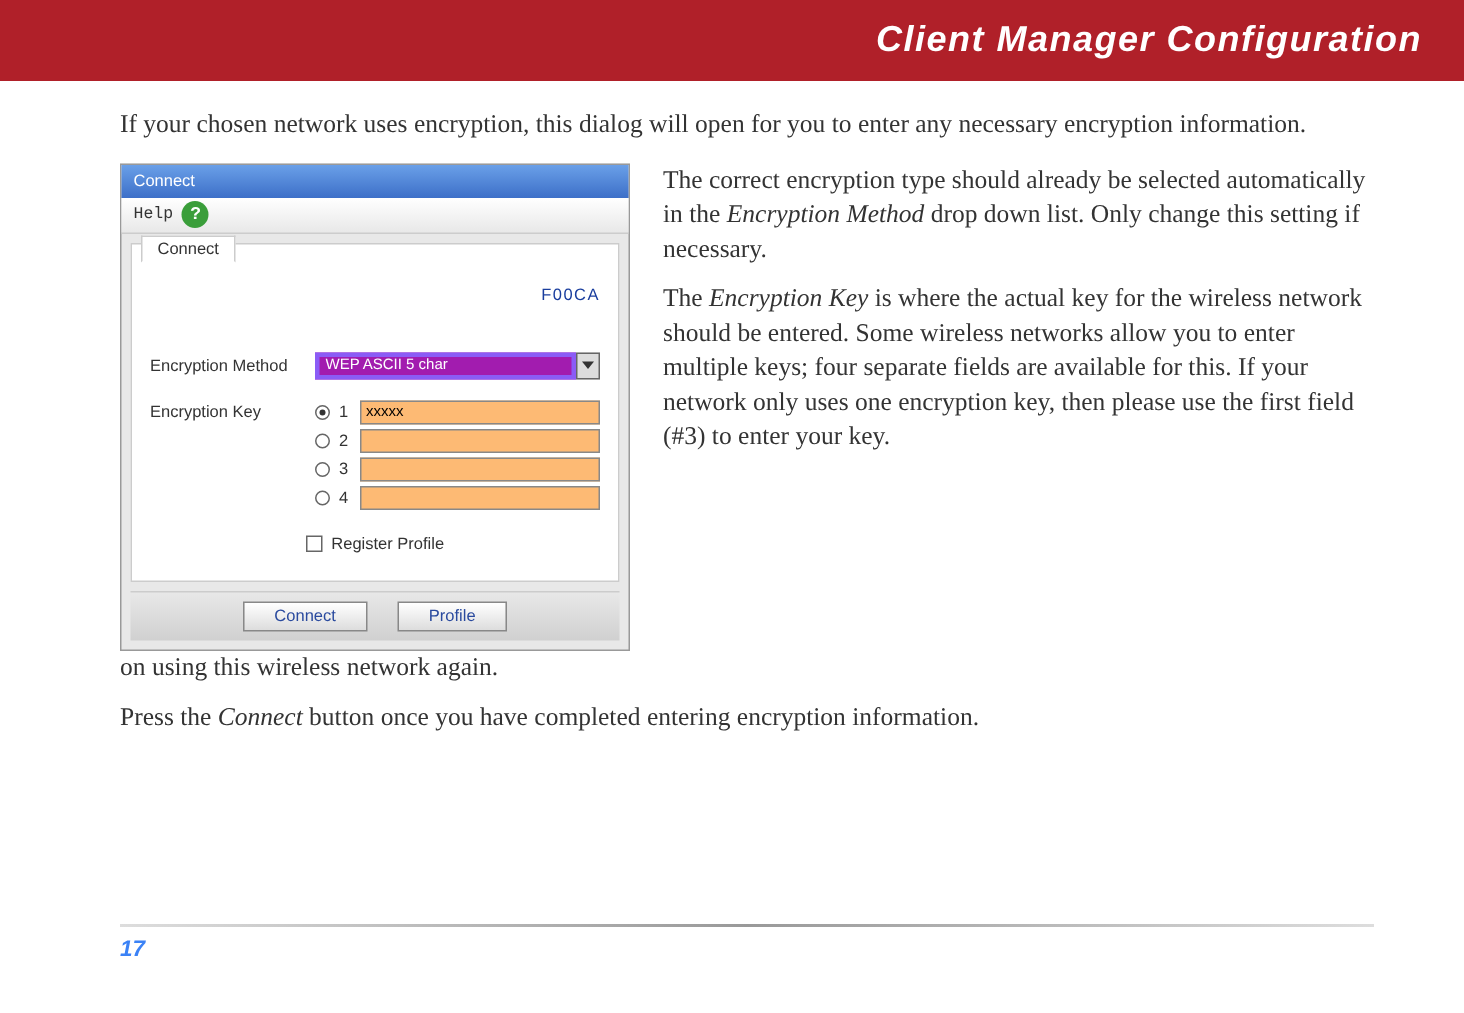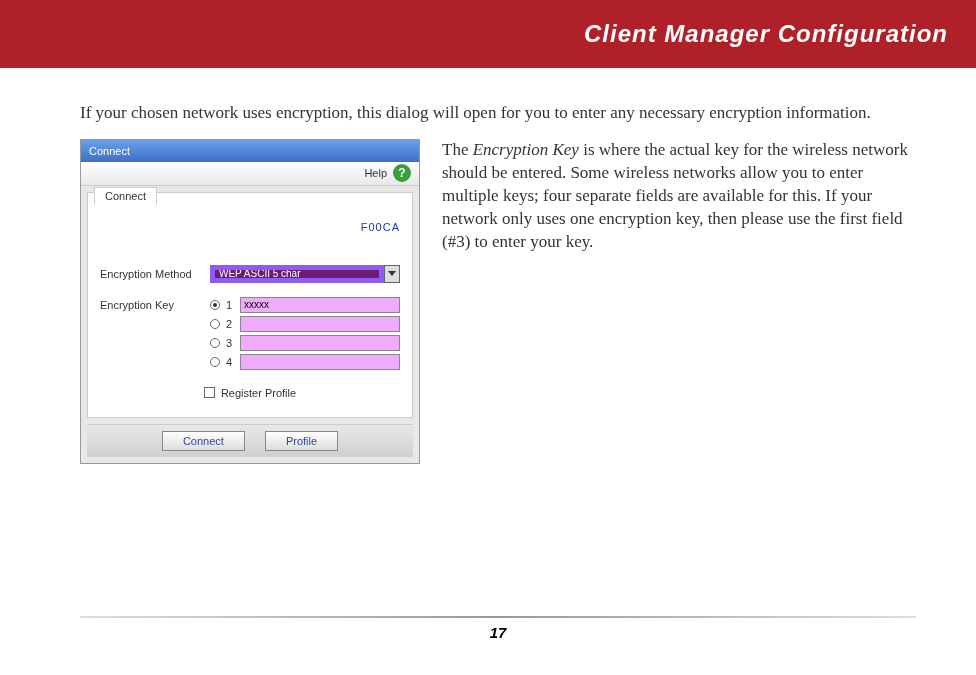"Client Manager Configuration" .header-bar { height: 68px -> 54px }
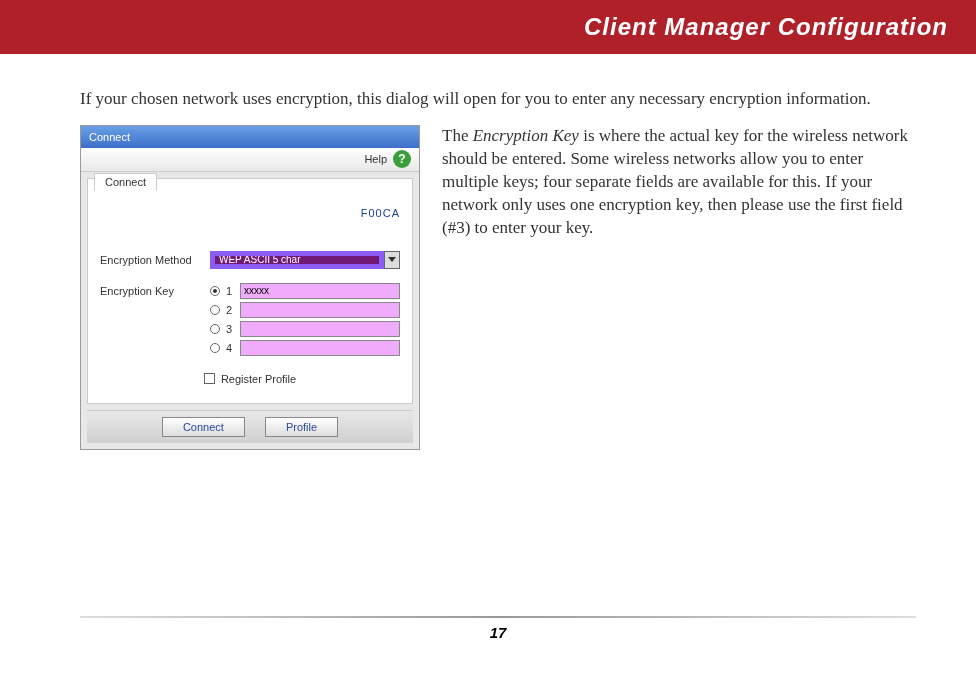"If your chosen network uses" .content { padding: 34px 60px 0 80px -> 18px 60px 0 80px }
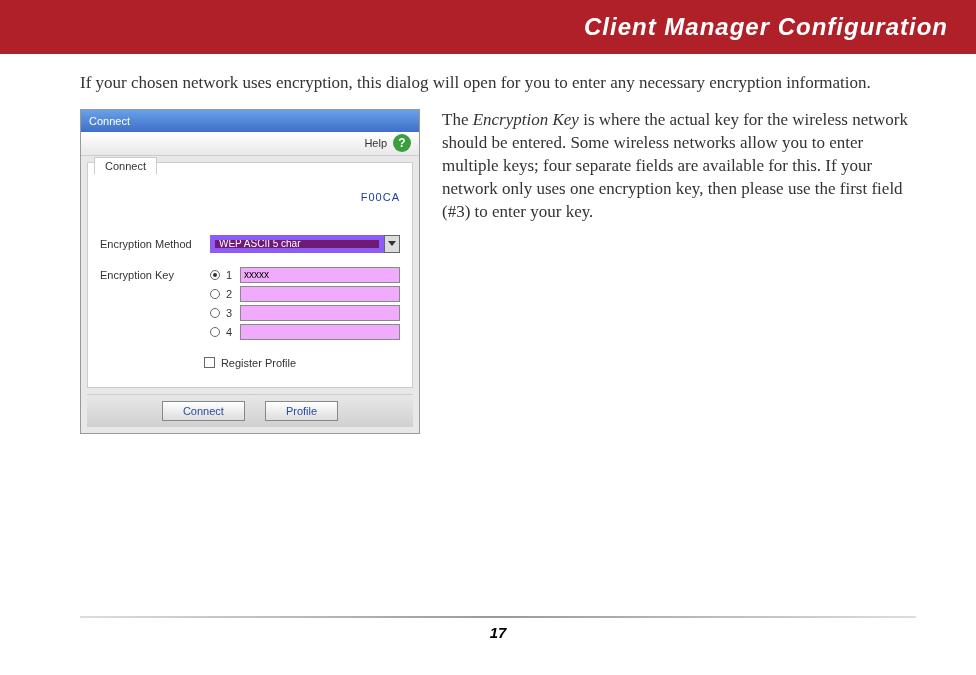"The correct encryption type should" p { html: none -> <p><span>The correct encryption type should already be selected automatically in the </span><em>Encryption Method</em><span> drop down list. Only change this setting if necessary.</span></p> }
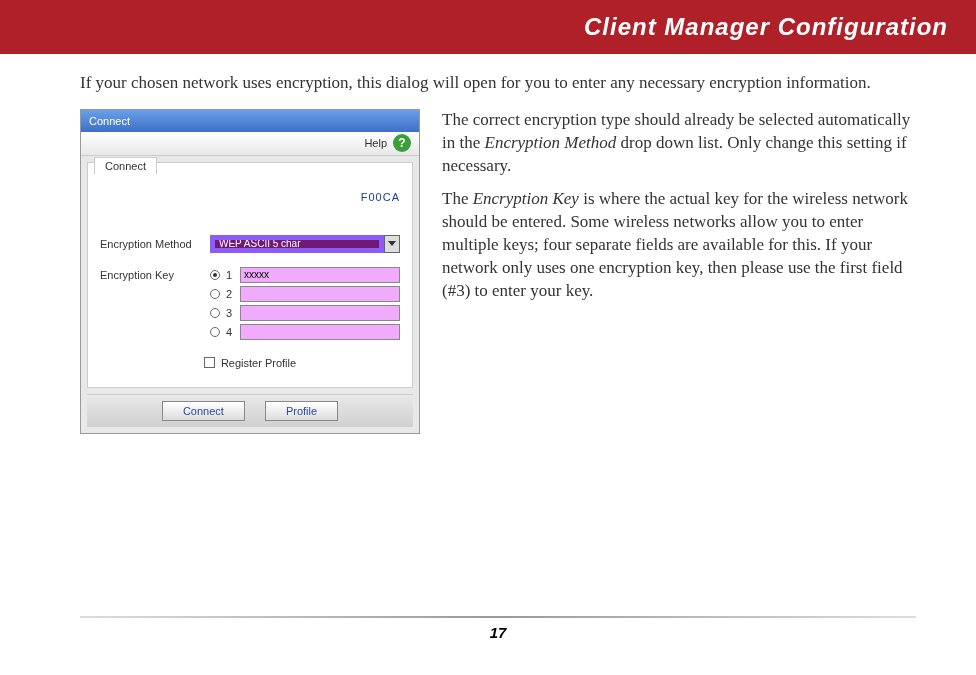"Help" .dlg-toolbar { font-family: Liberation Sans, sans-serif -> Liberation Mono, monospace; justify-content: flex-end -> none }
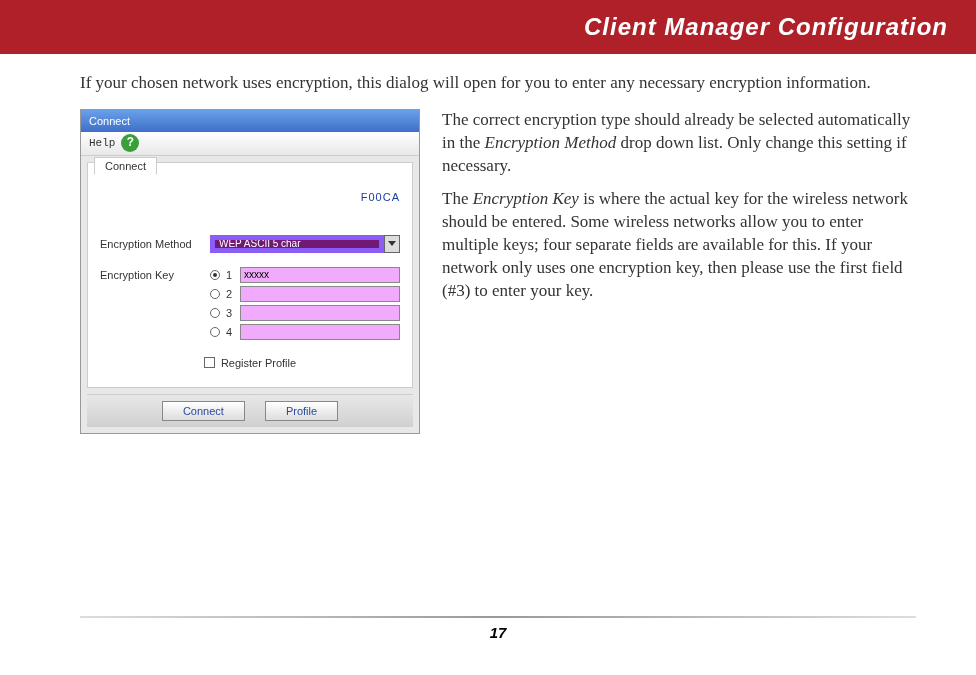"WEP ASCII 5 char" .combo input { background: #701a75 -> #a21caf; border: 5px solid #8b5cf6 -> 3px solid #8b5cf6 }
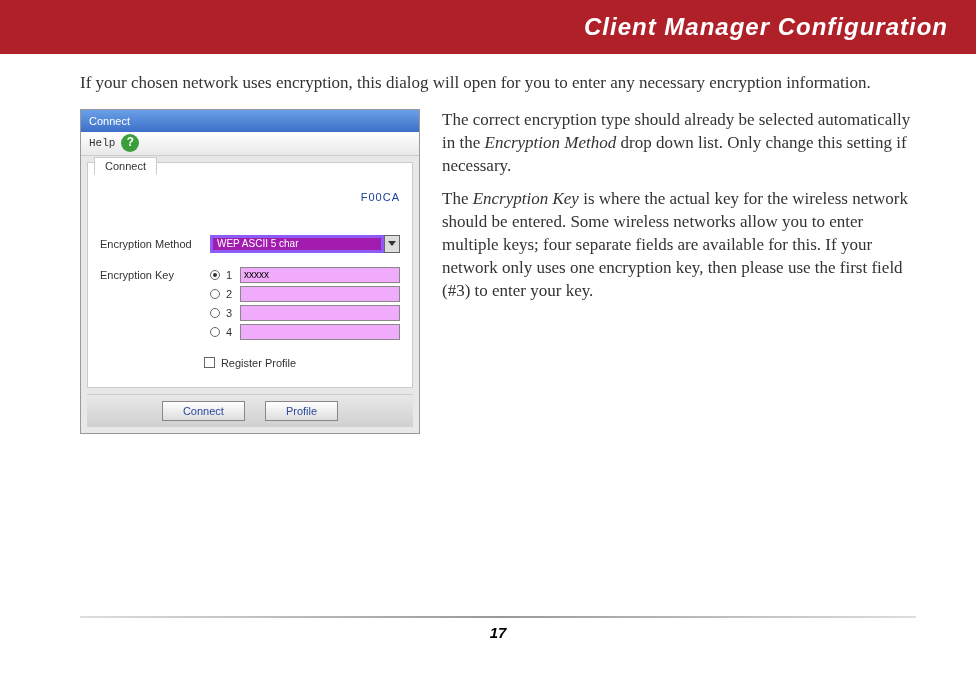"xxxxx" .kinput { background: #f0abfc -> #fdba74 }
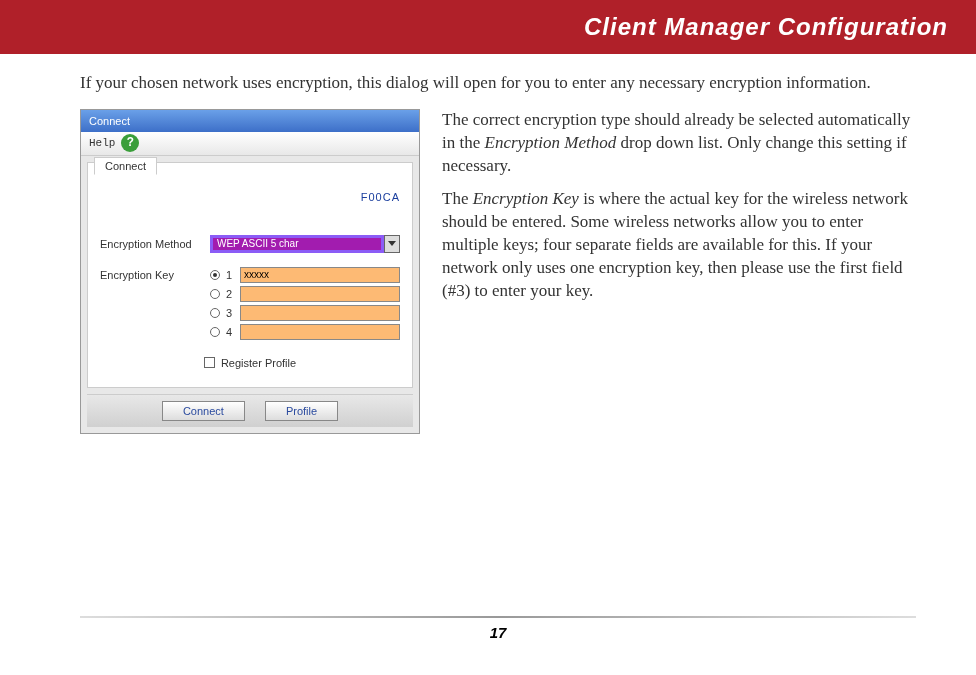"on using this wireless network" div.after { html: none -> <div> <p>on using this wireless network again.</p> <p><span>Press the </span><em>Connect</em><span> button once you have completed entering encryption information.</span></p> </div> }
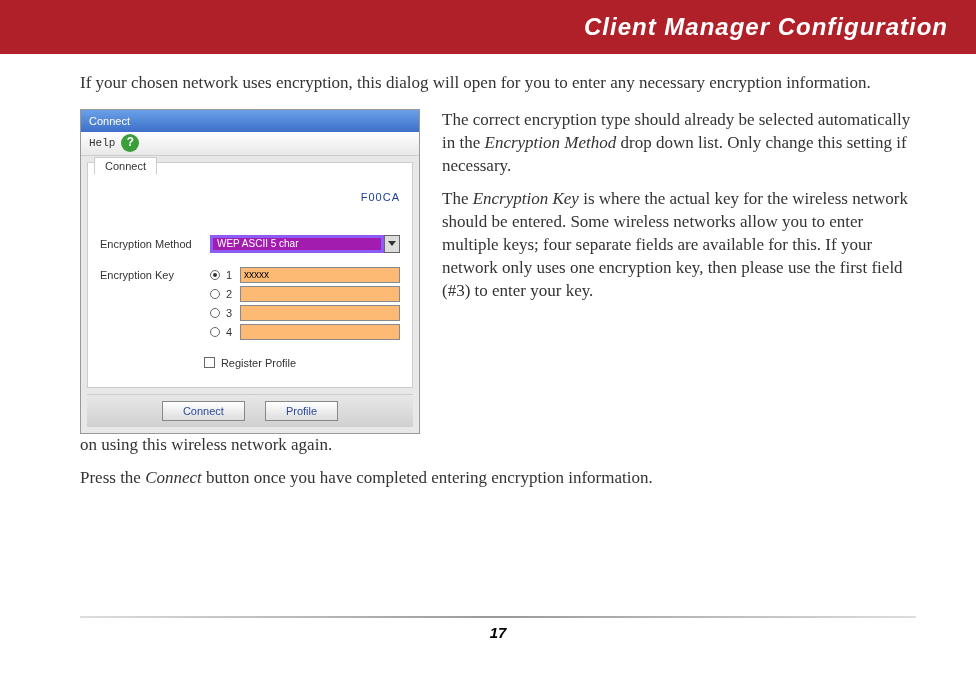"17" .pg { color: #000000 -> #3b82f6; text-align: center -> left }
